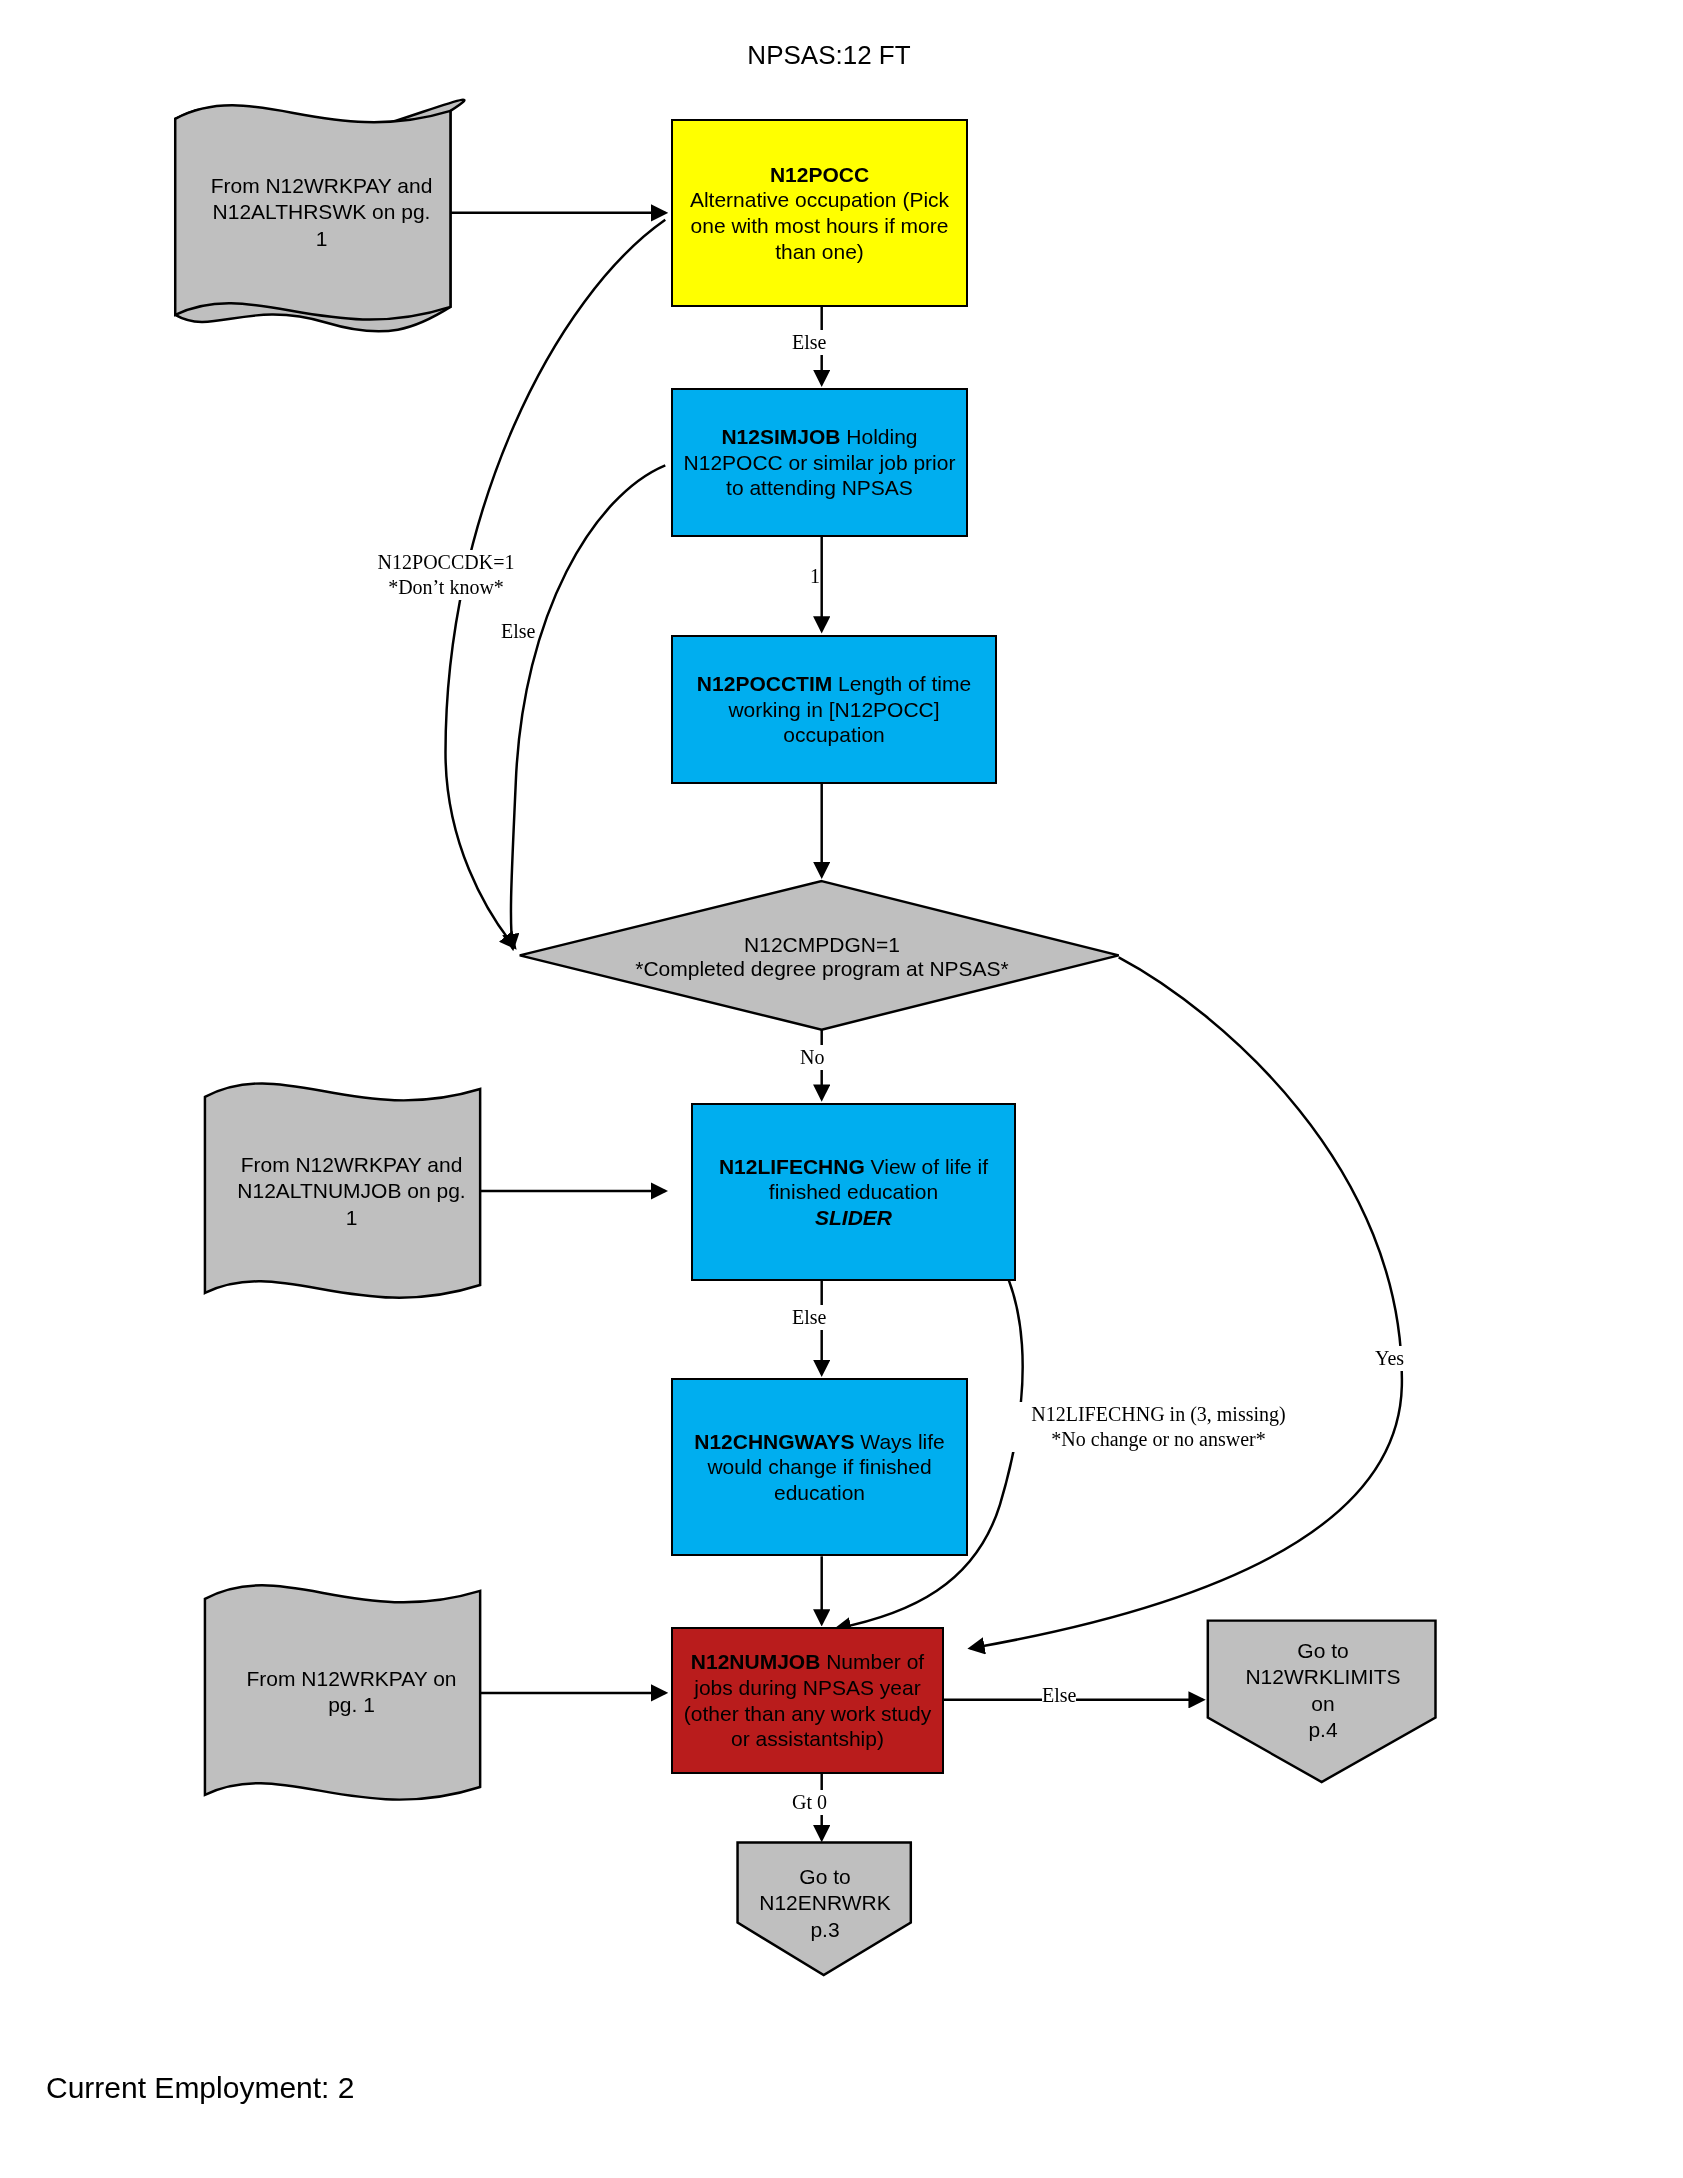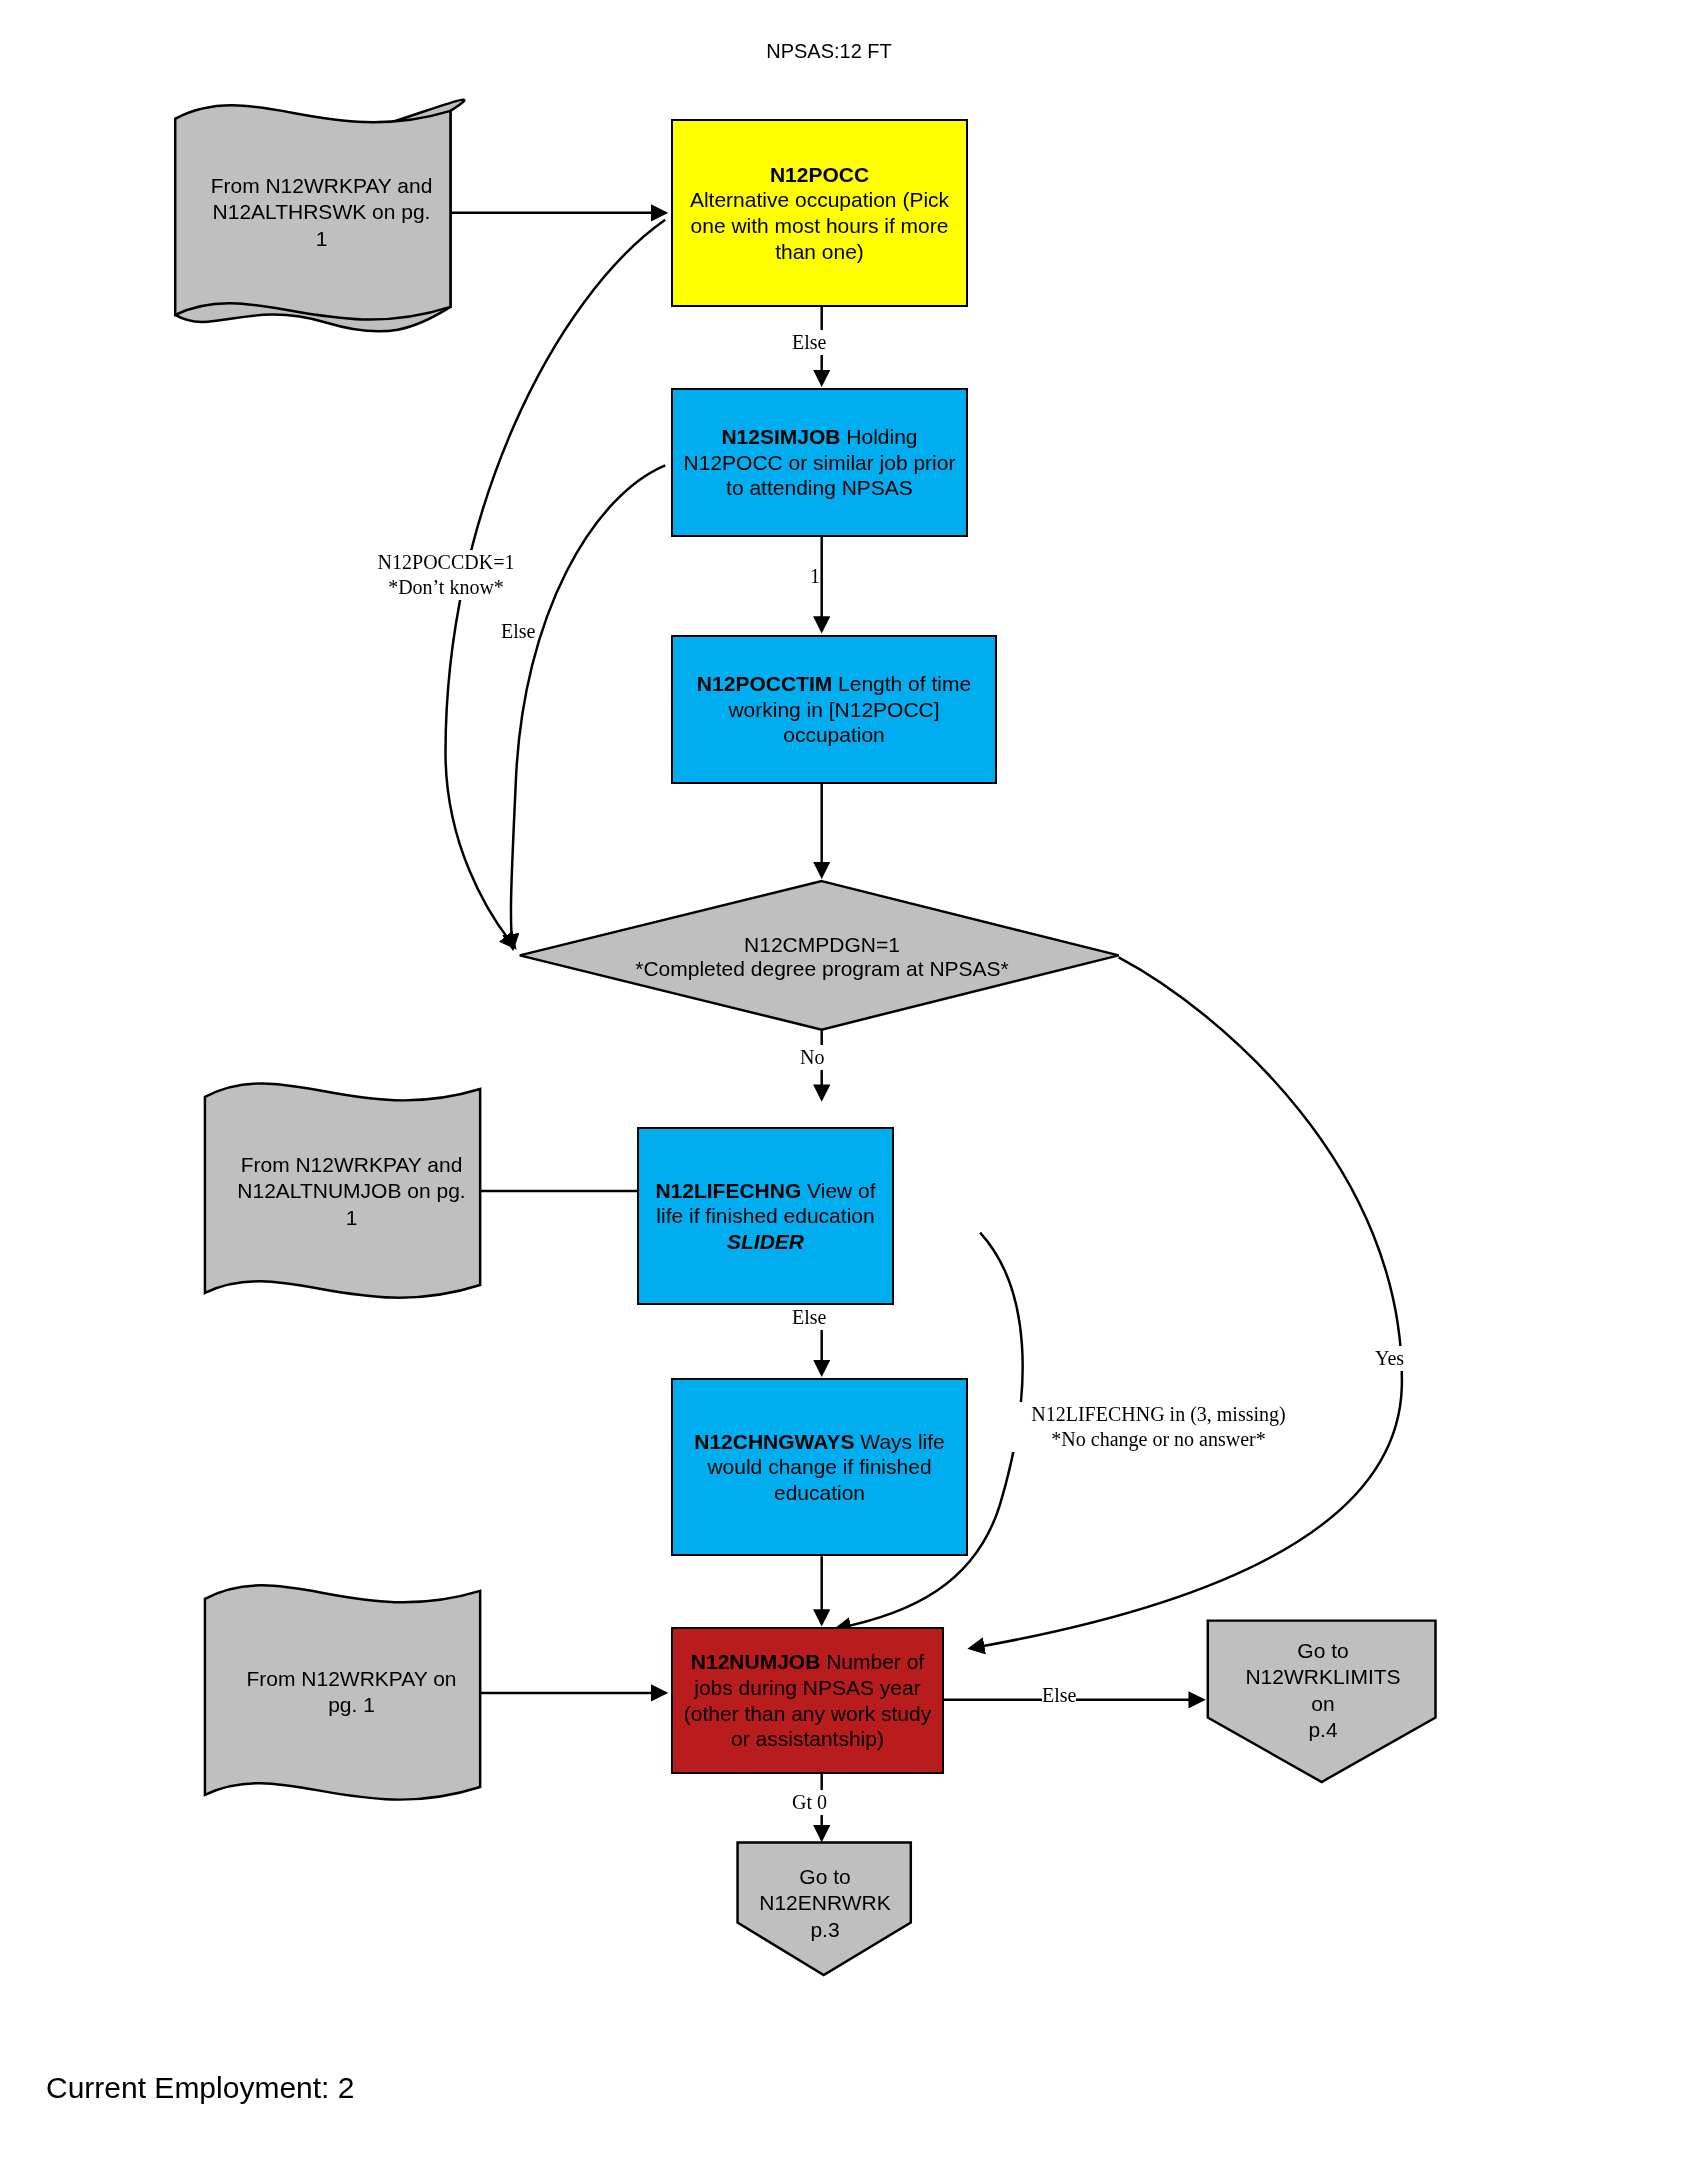"NPSAS:12 FT" #title { font-size: 20px -> 26px }
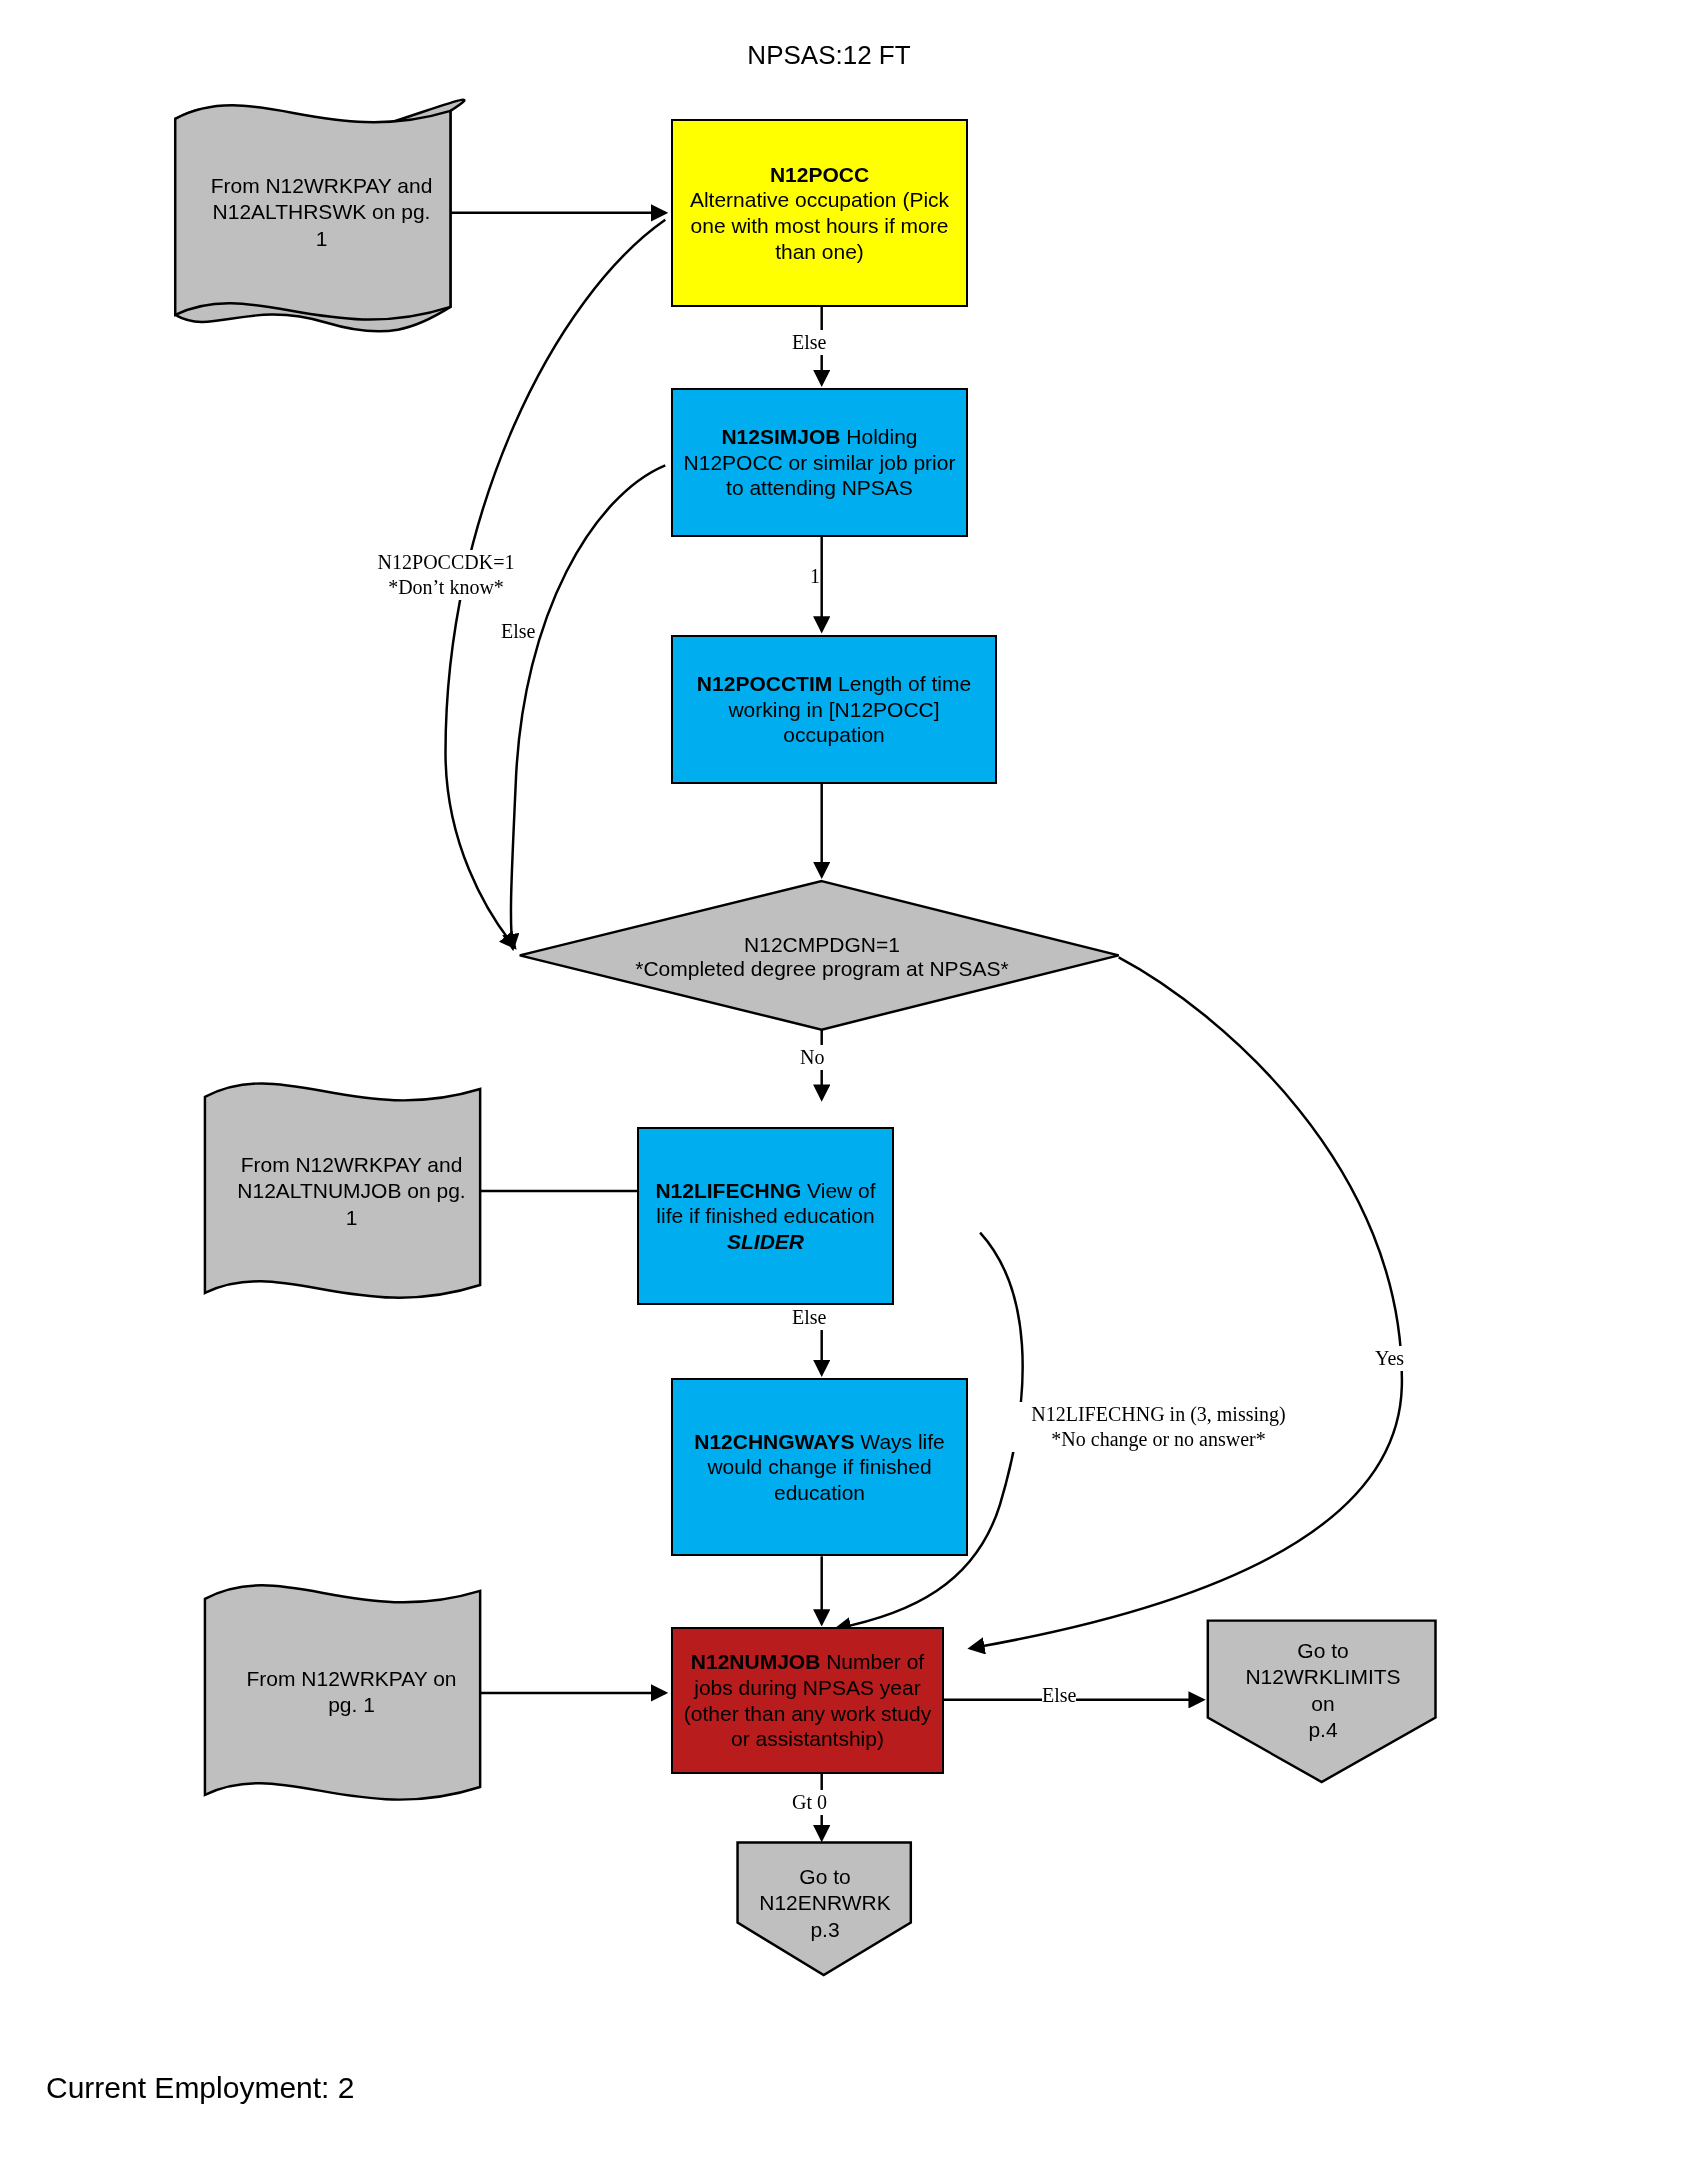"N12LIFECHNG View of life if" div.node { left: 637px -> 691px; margin-top: 24px -> none; width: 257px -> 325px }
